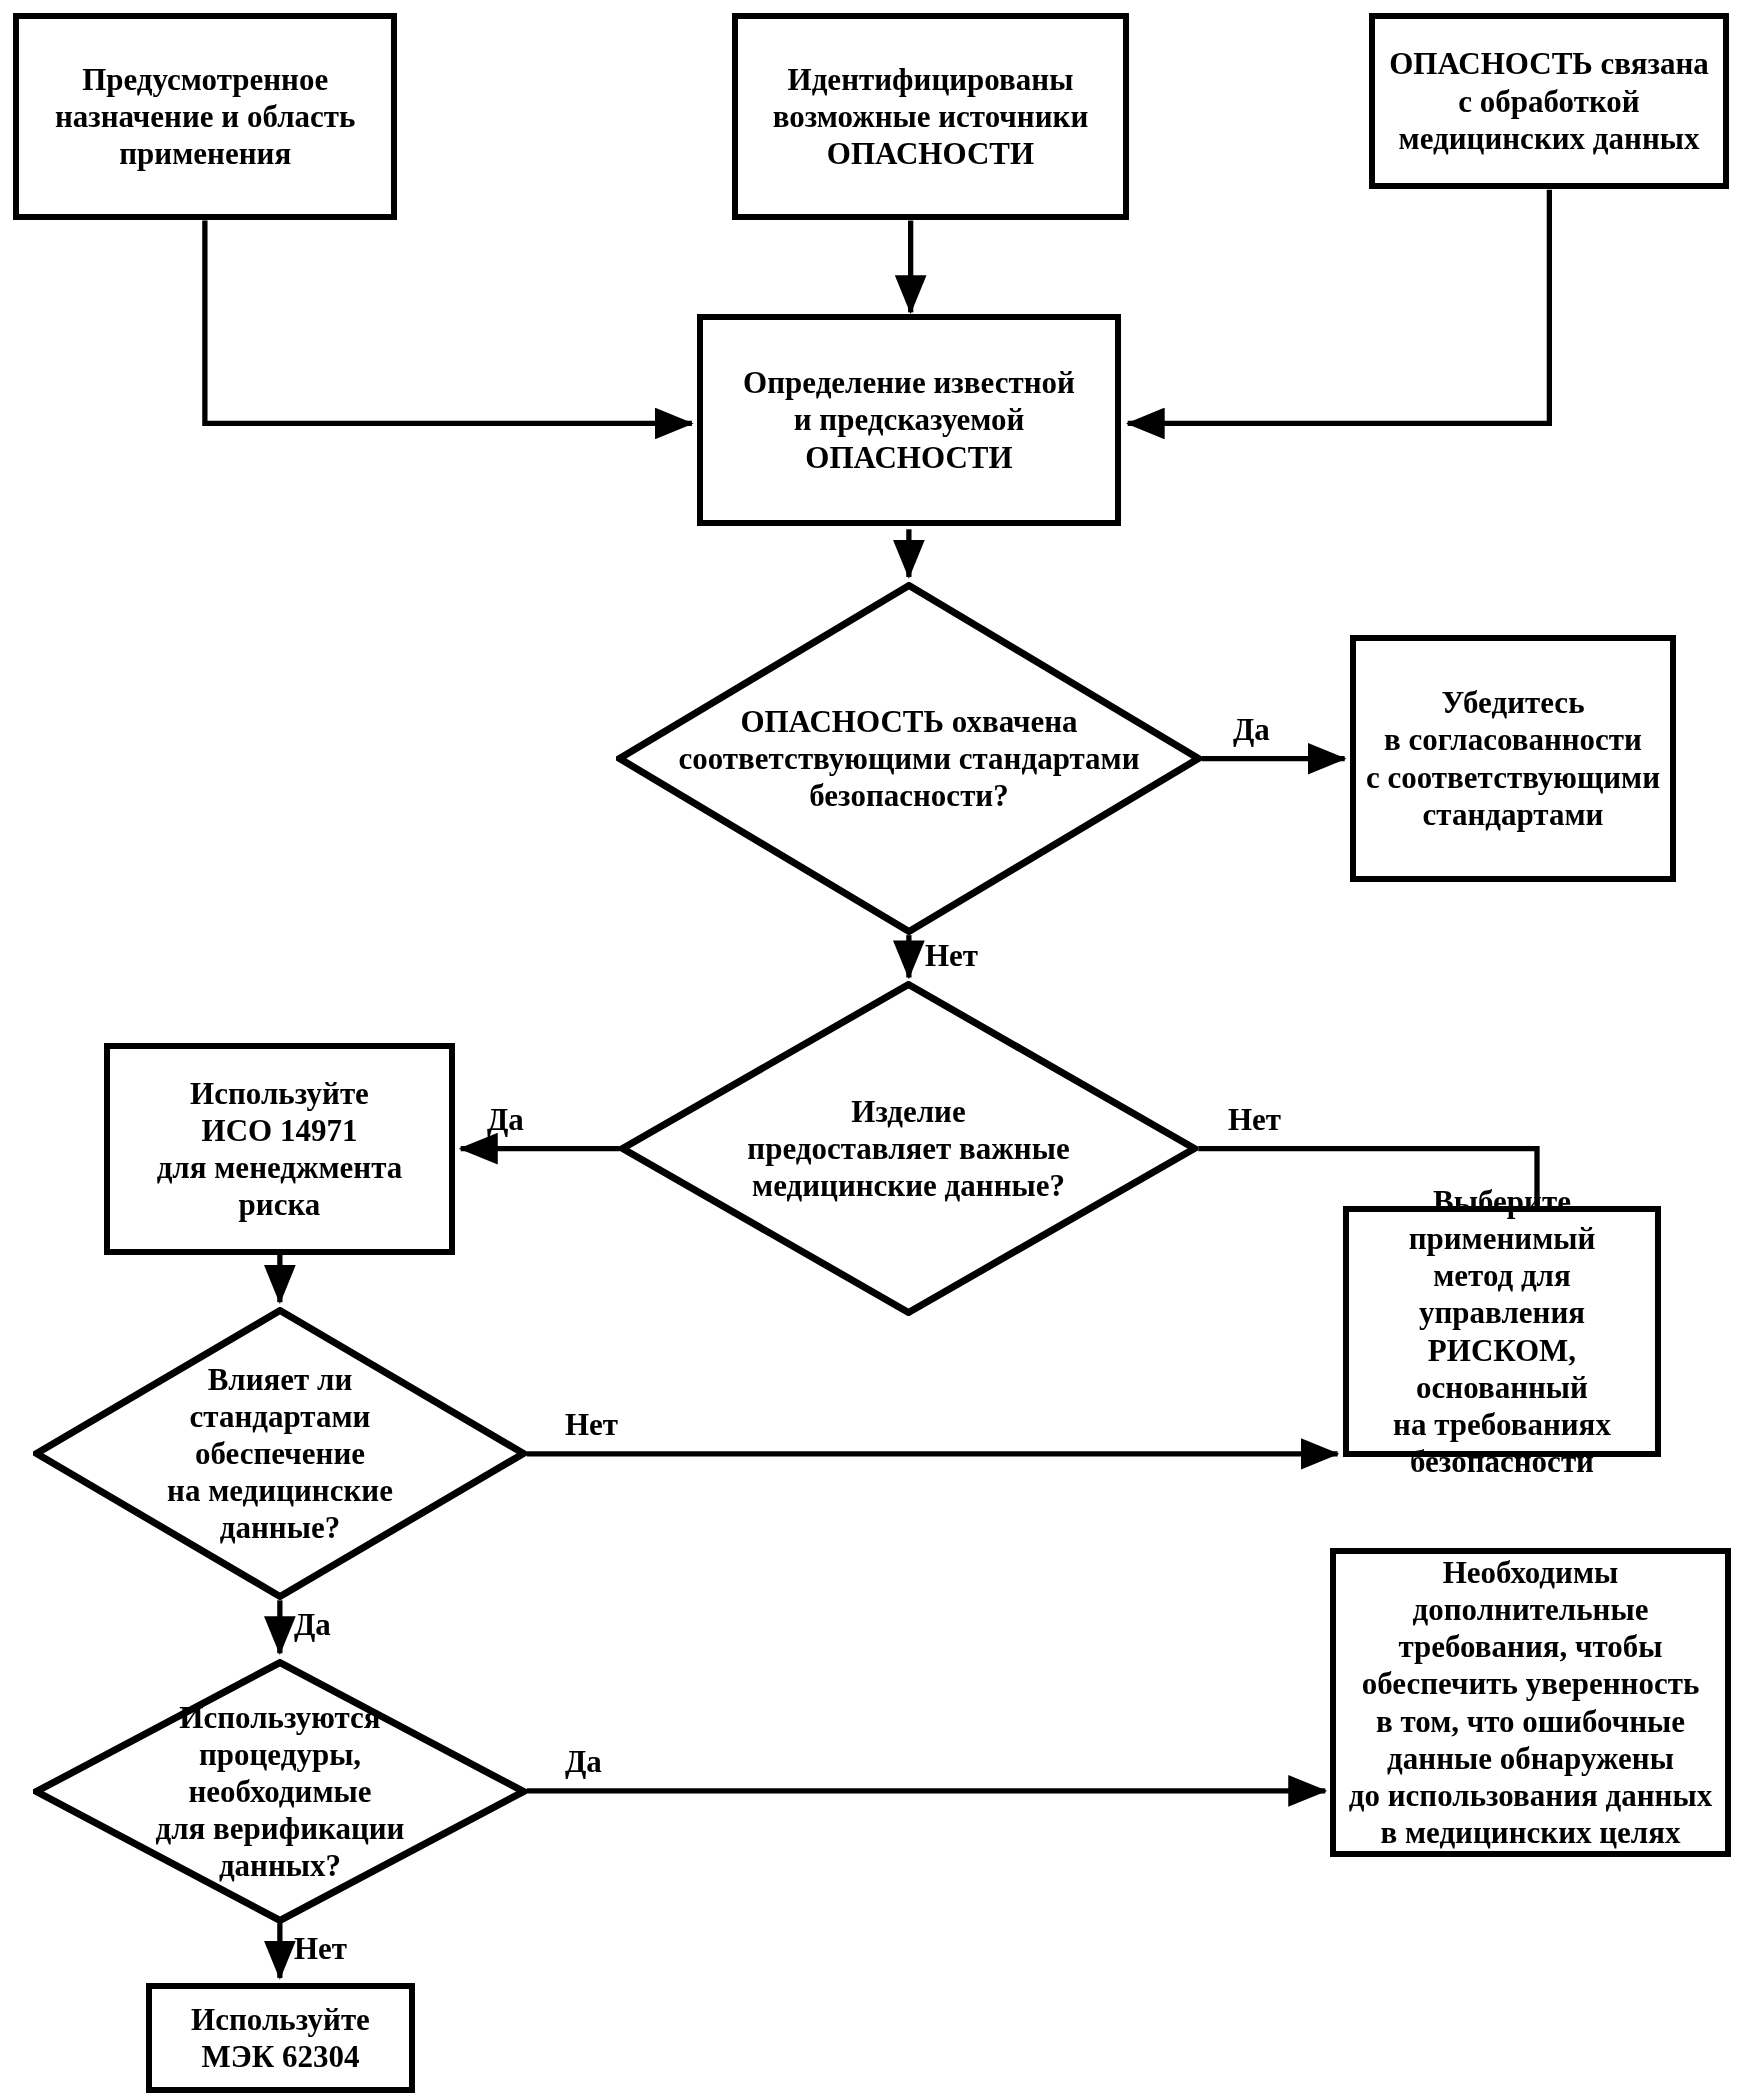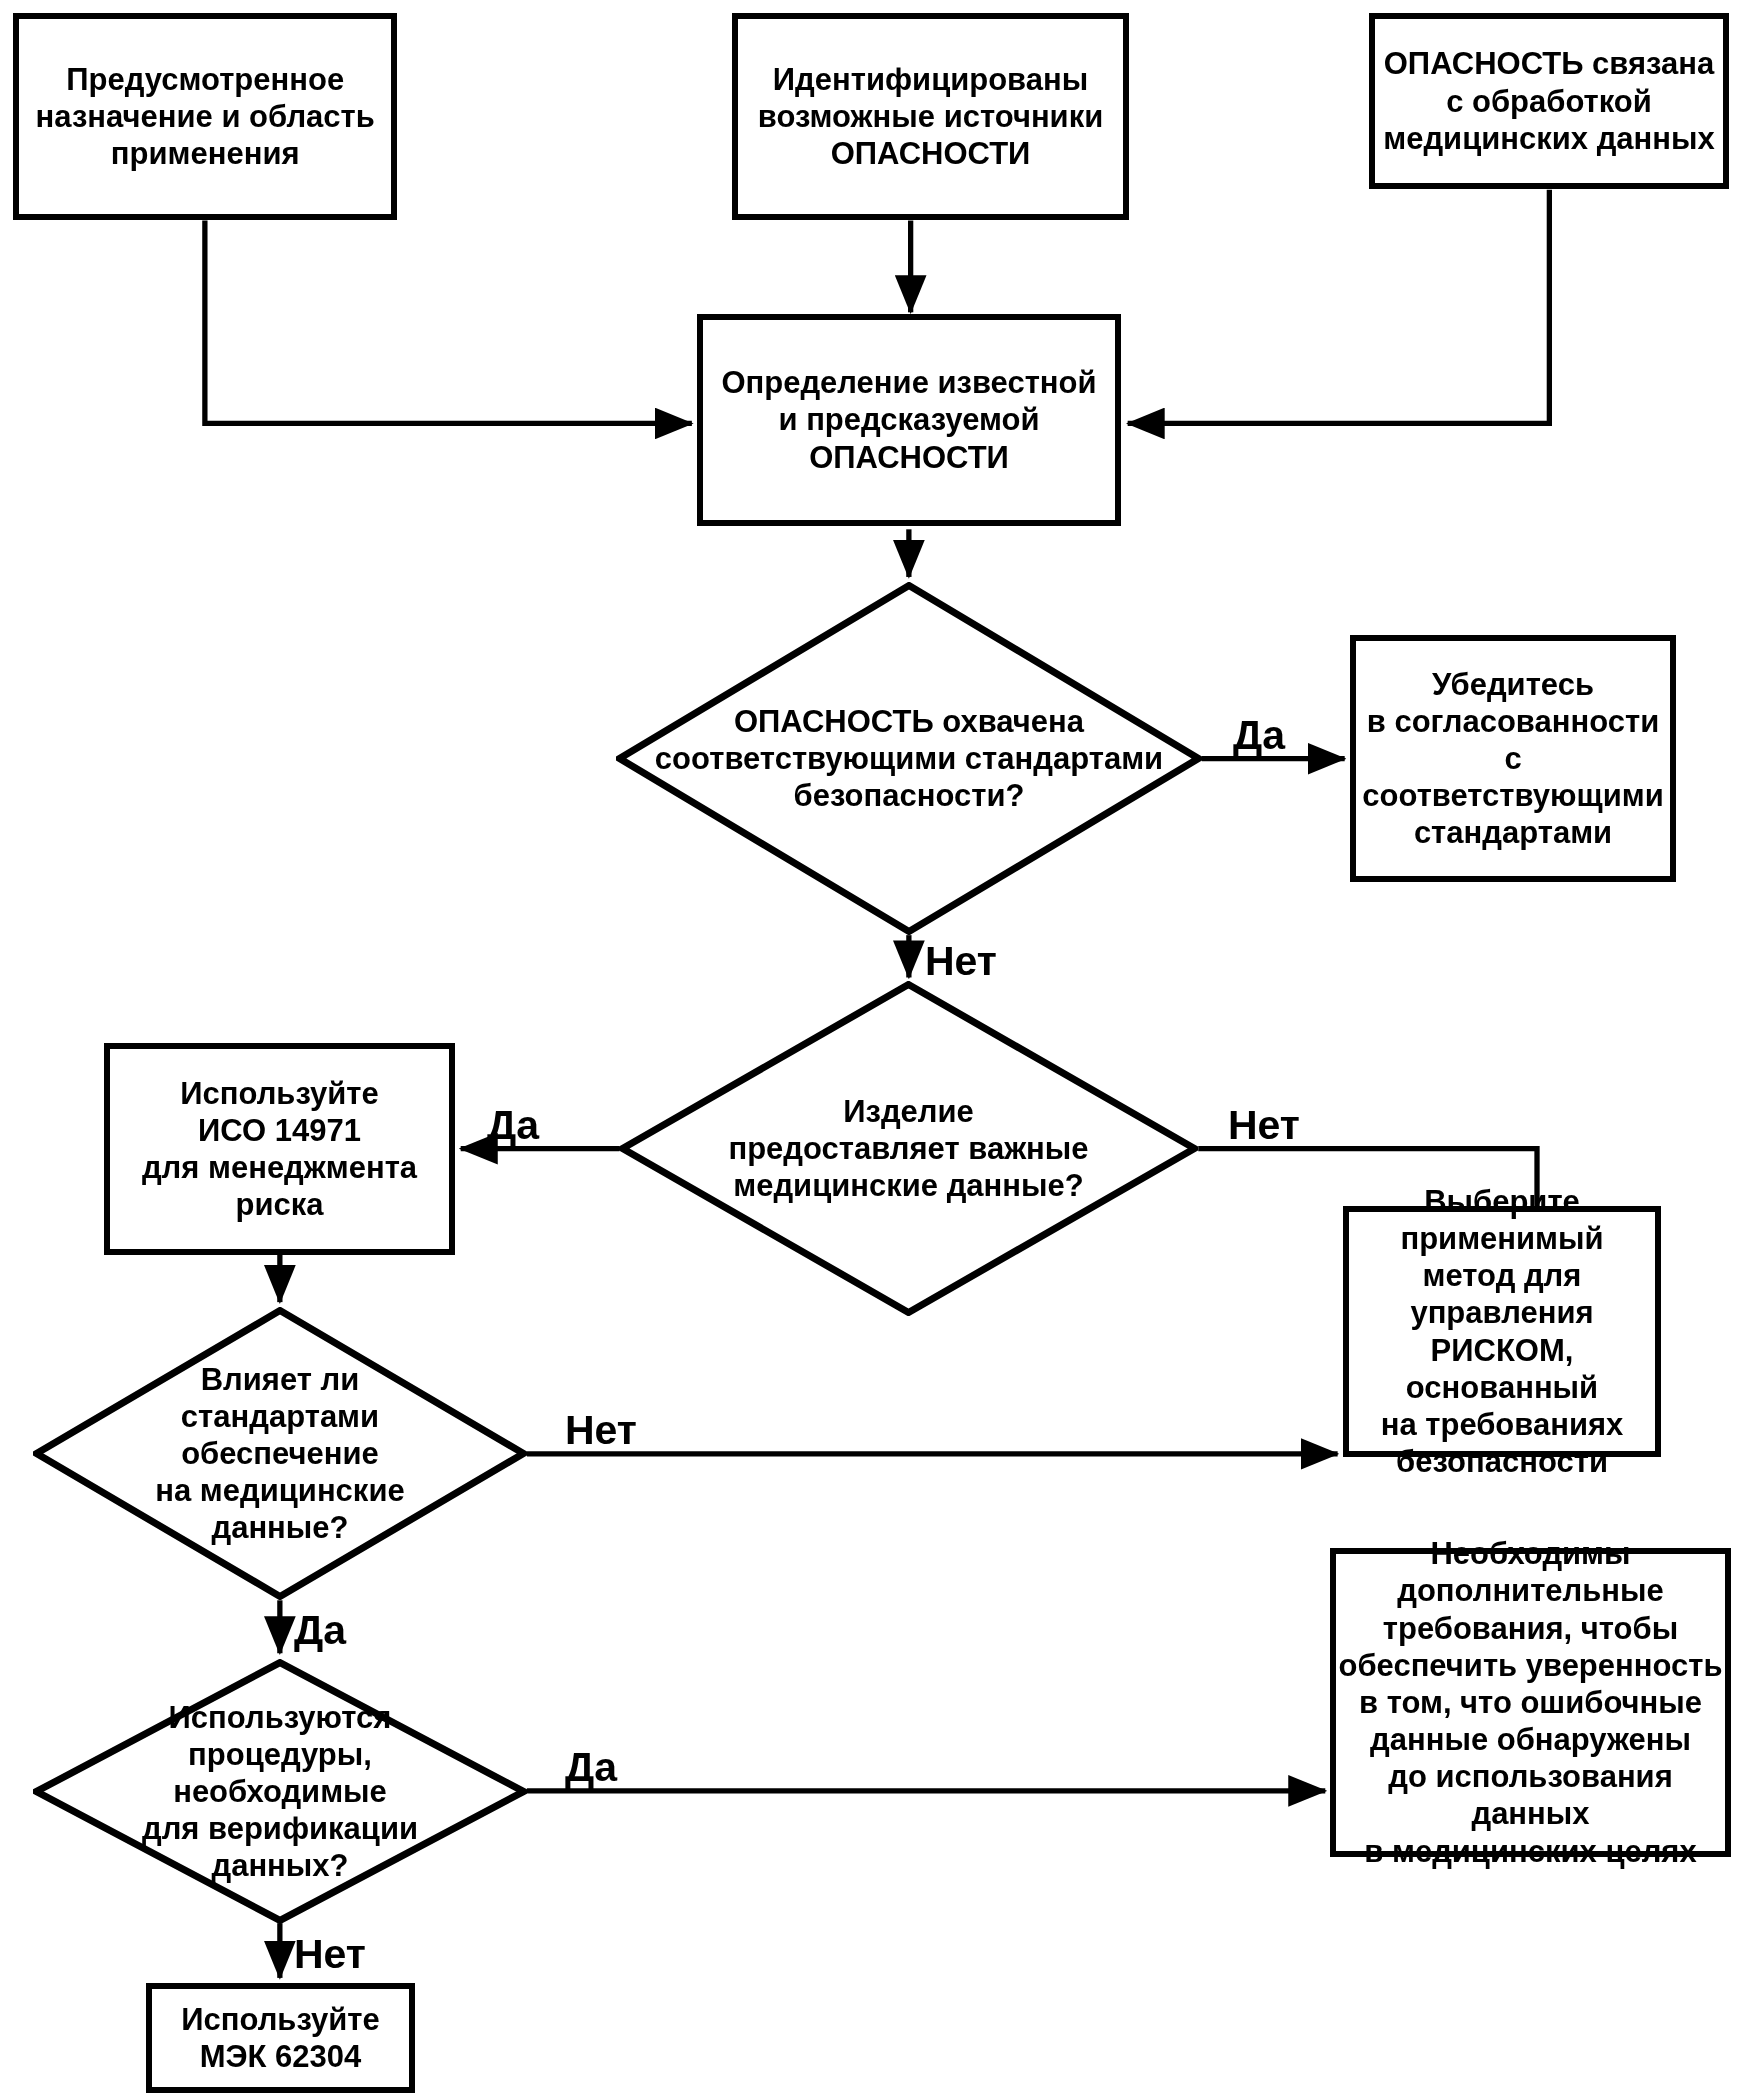"Предусмотренное" #canvas { font-family: Liberation Sans, sans-serif -> Liberation Serif, serif }
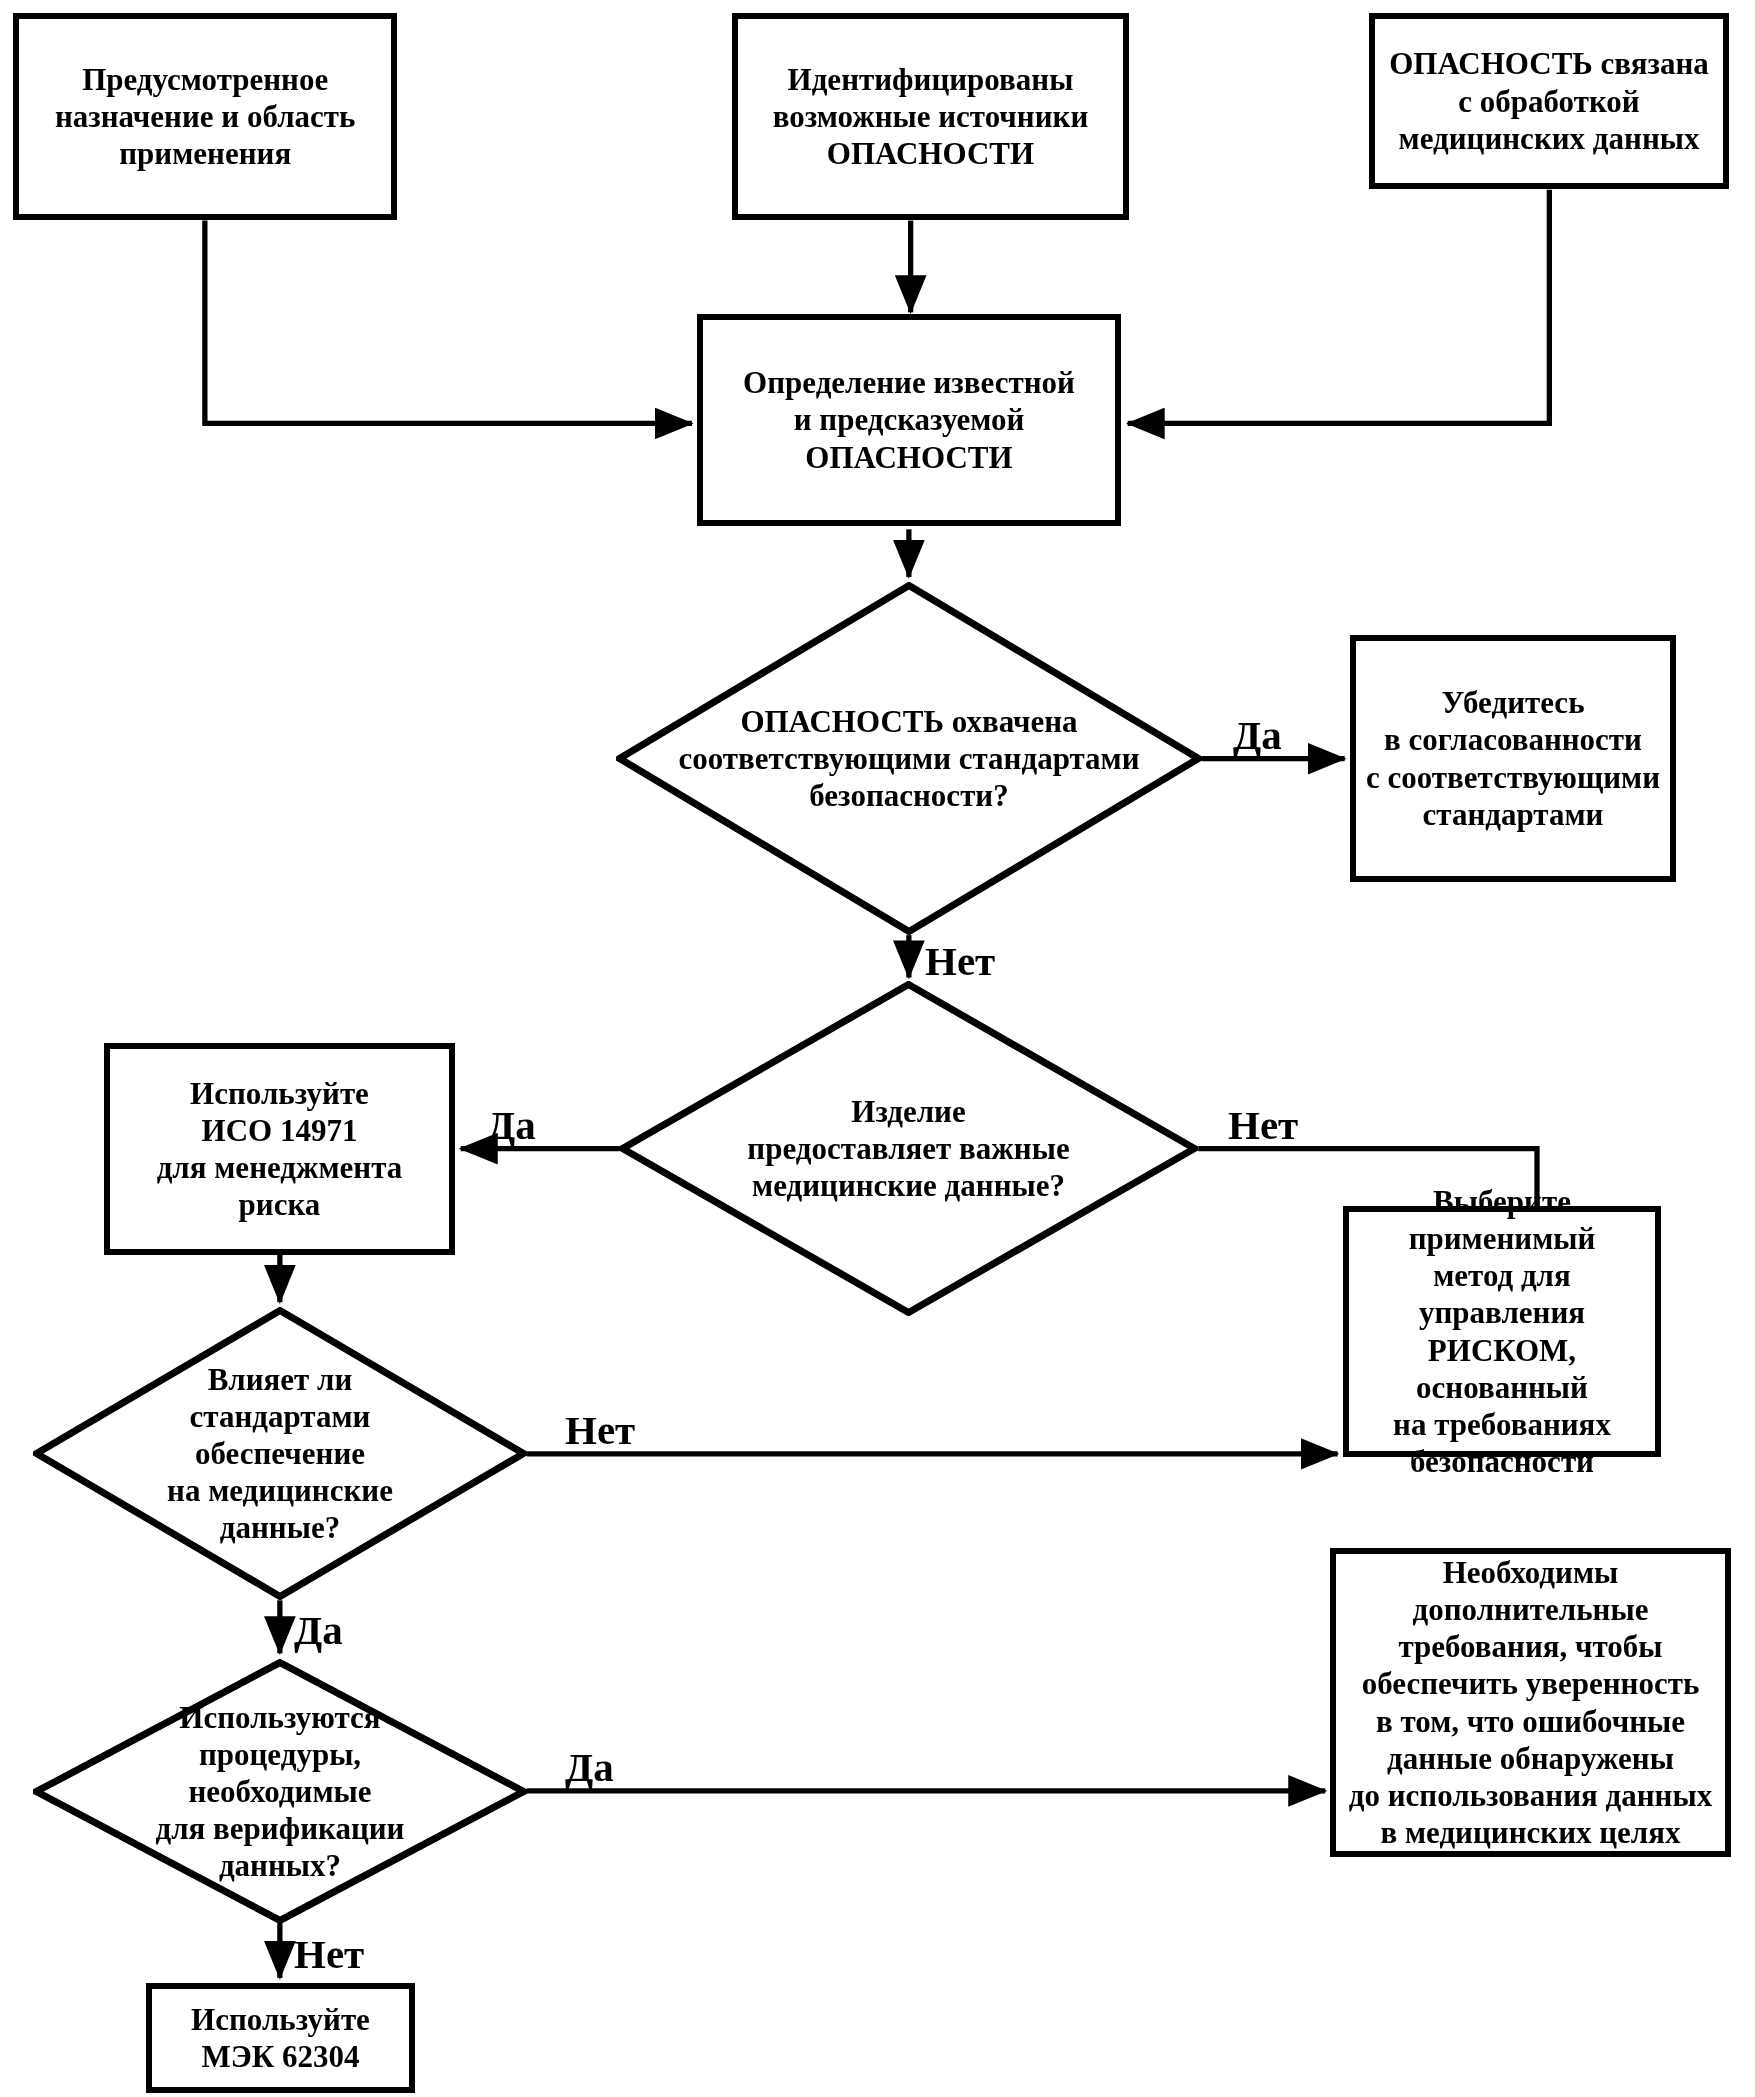"Да" .edge-label { font-size: 41px -> 31px }
